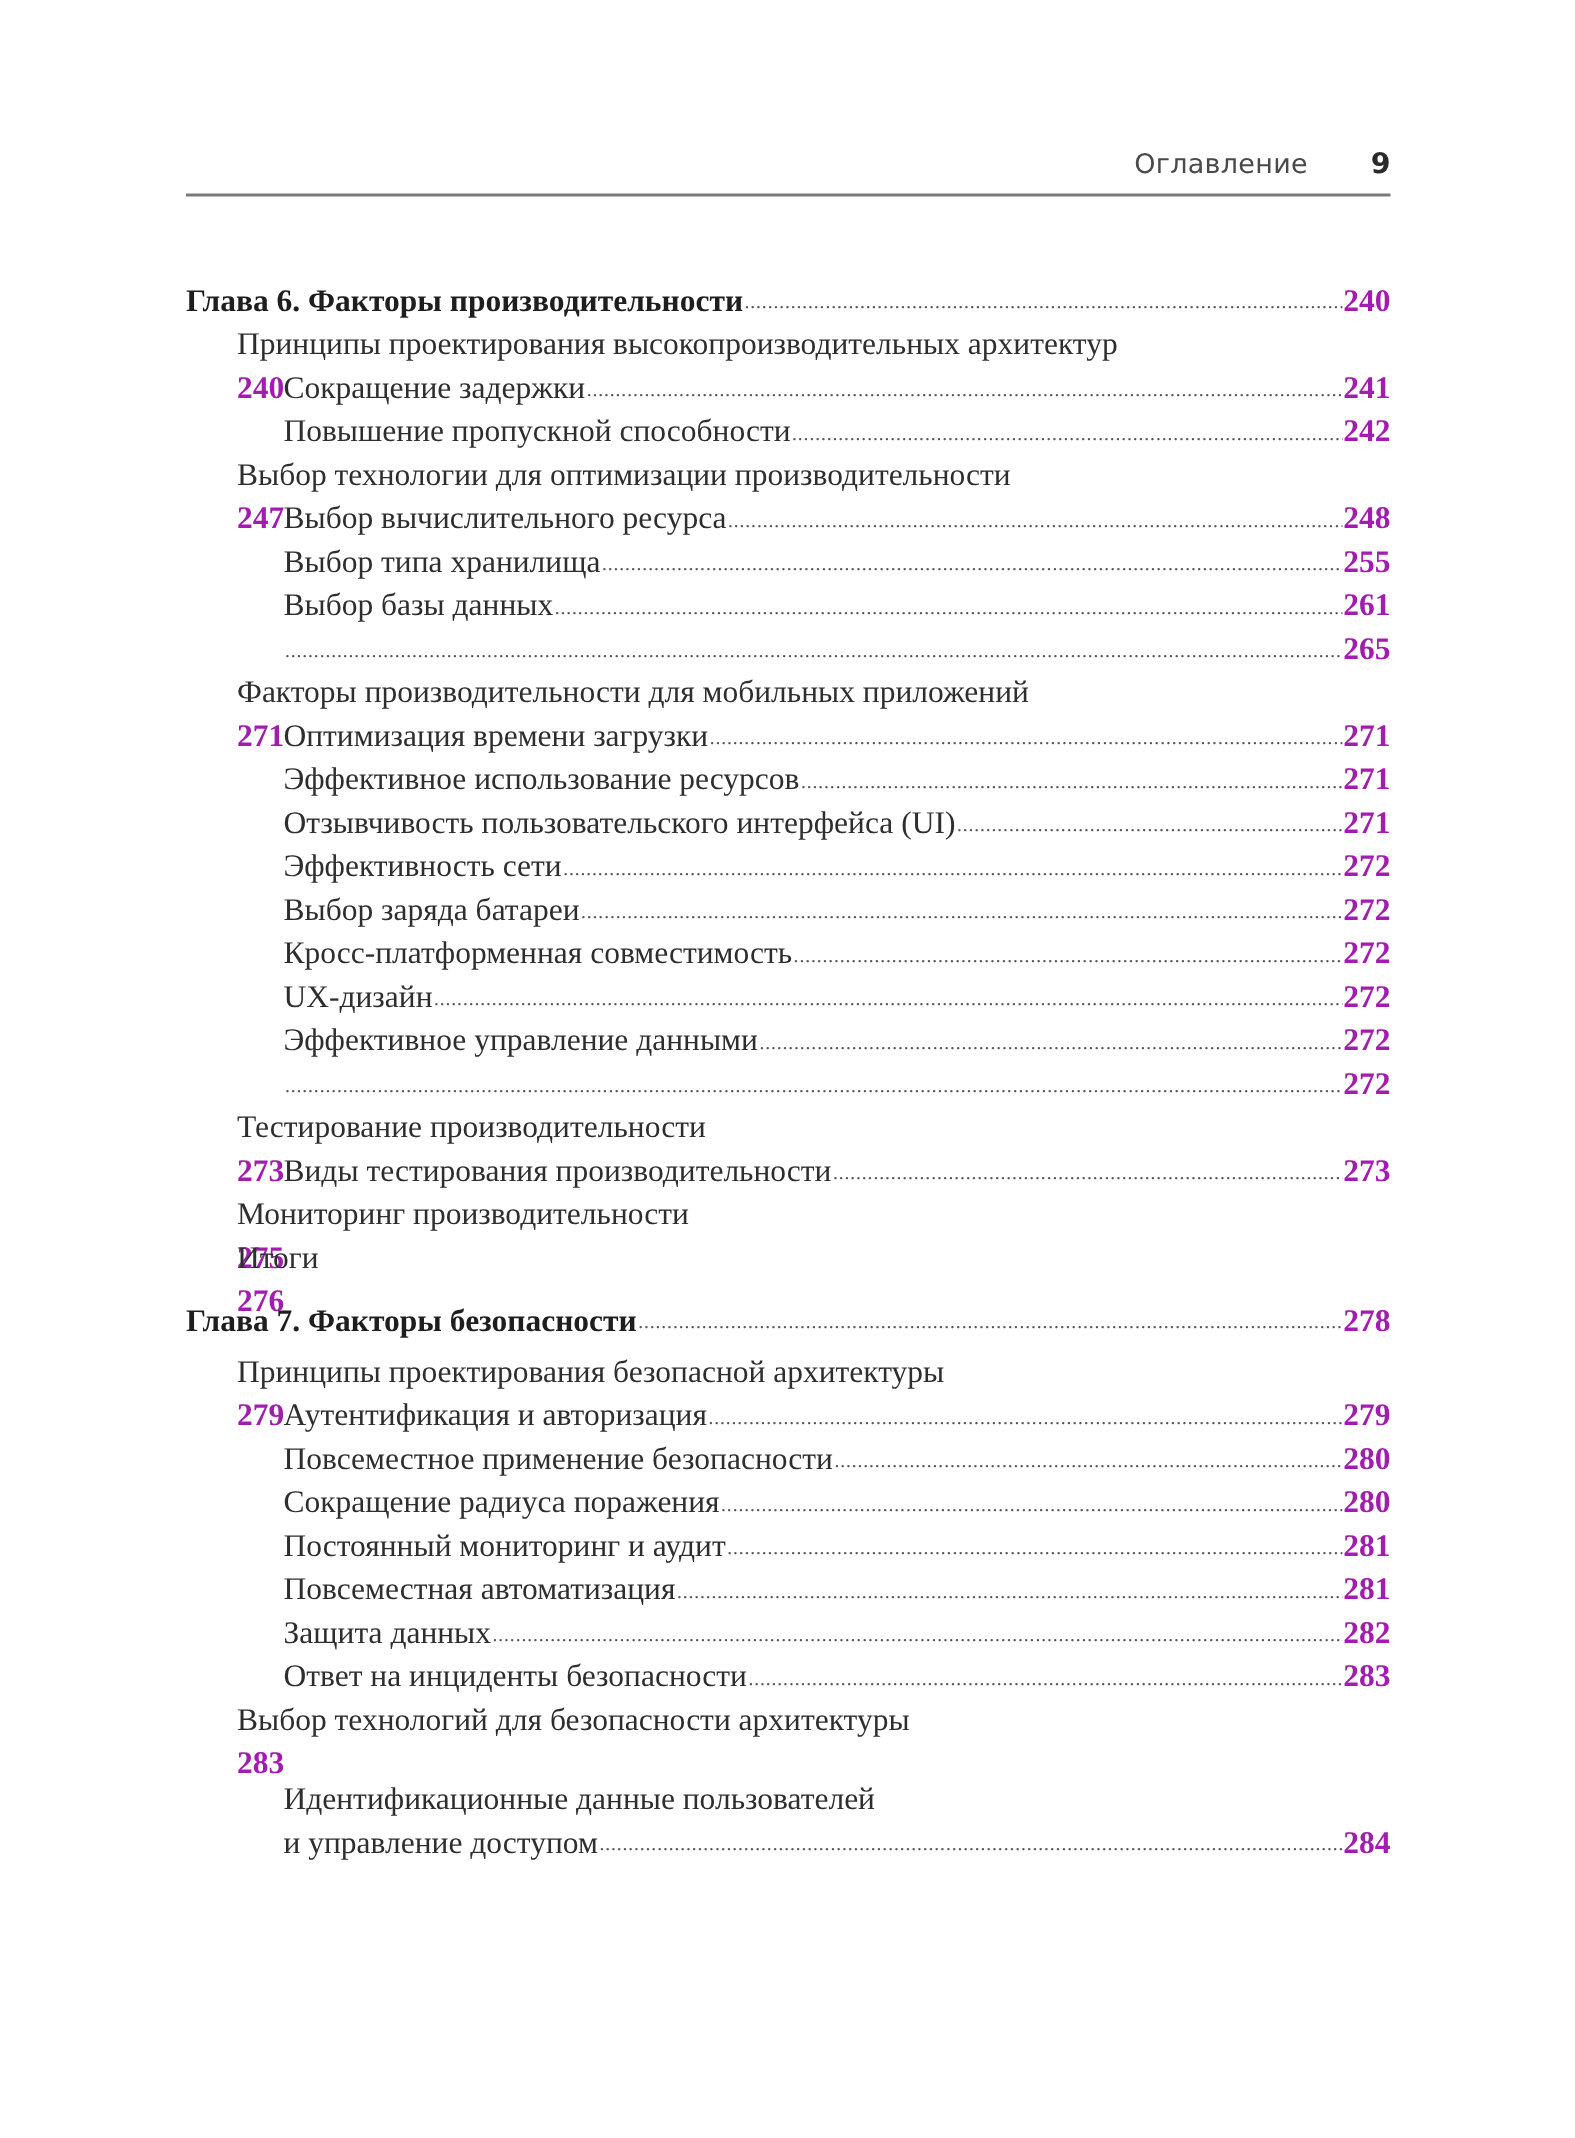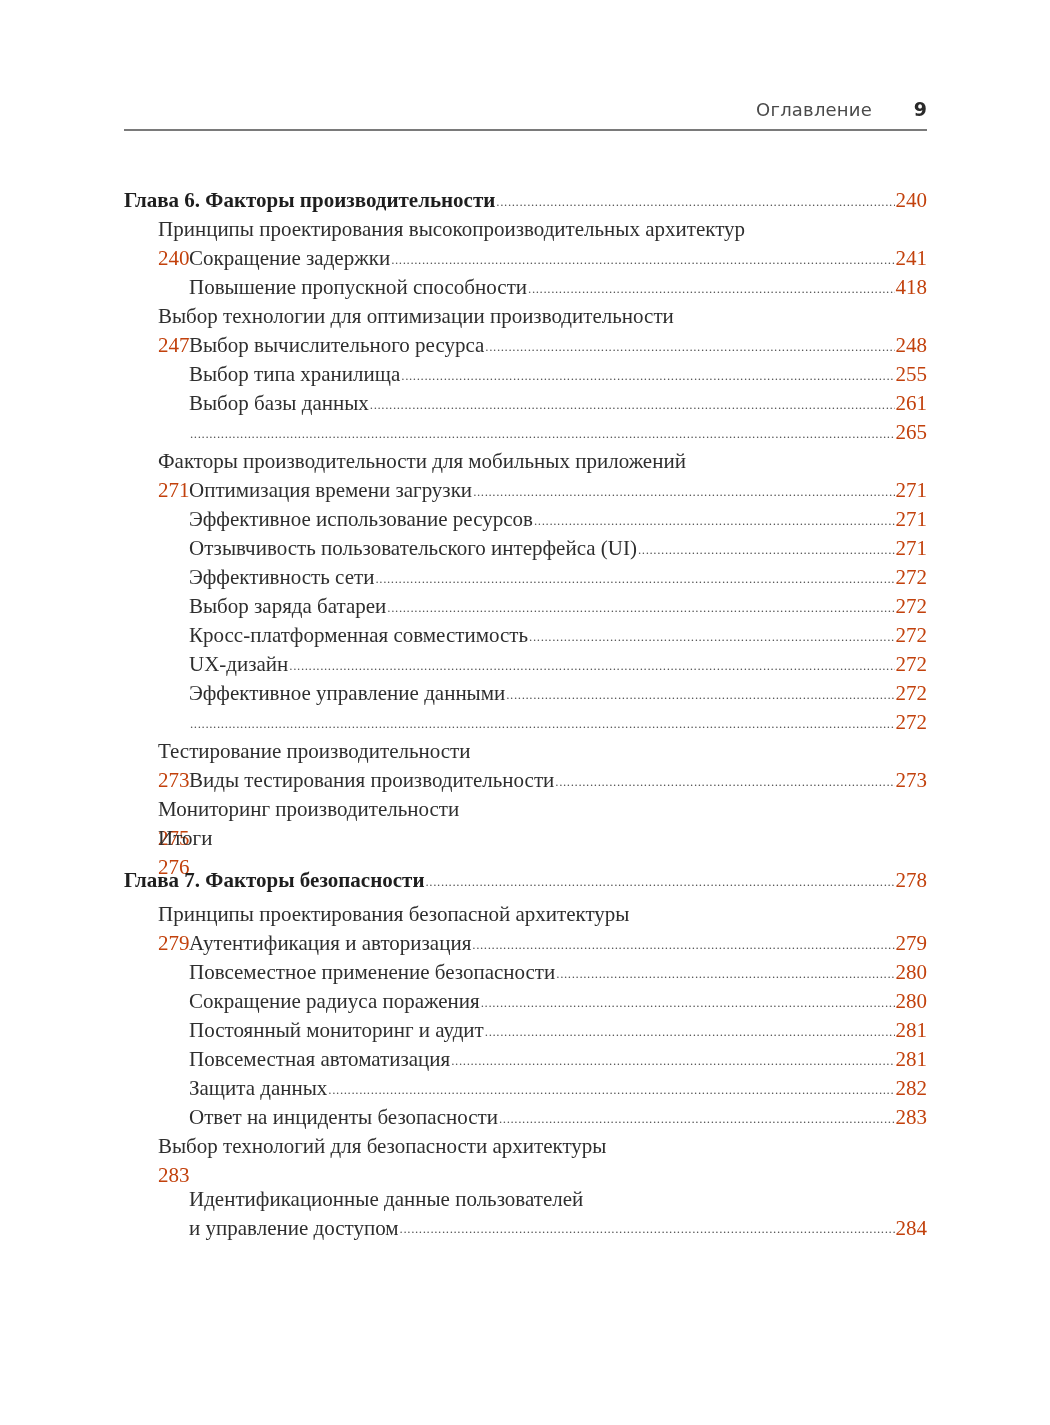"Глава 6. Факторы производительности" .entry.level-0 { align-items: none -> center }
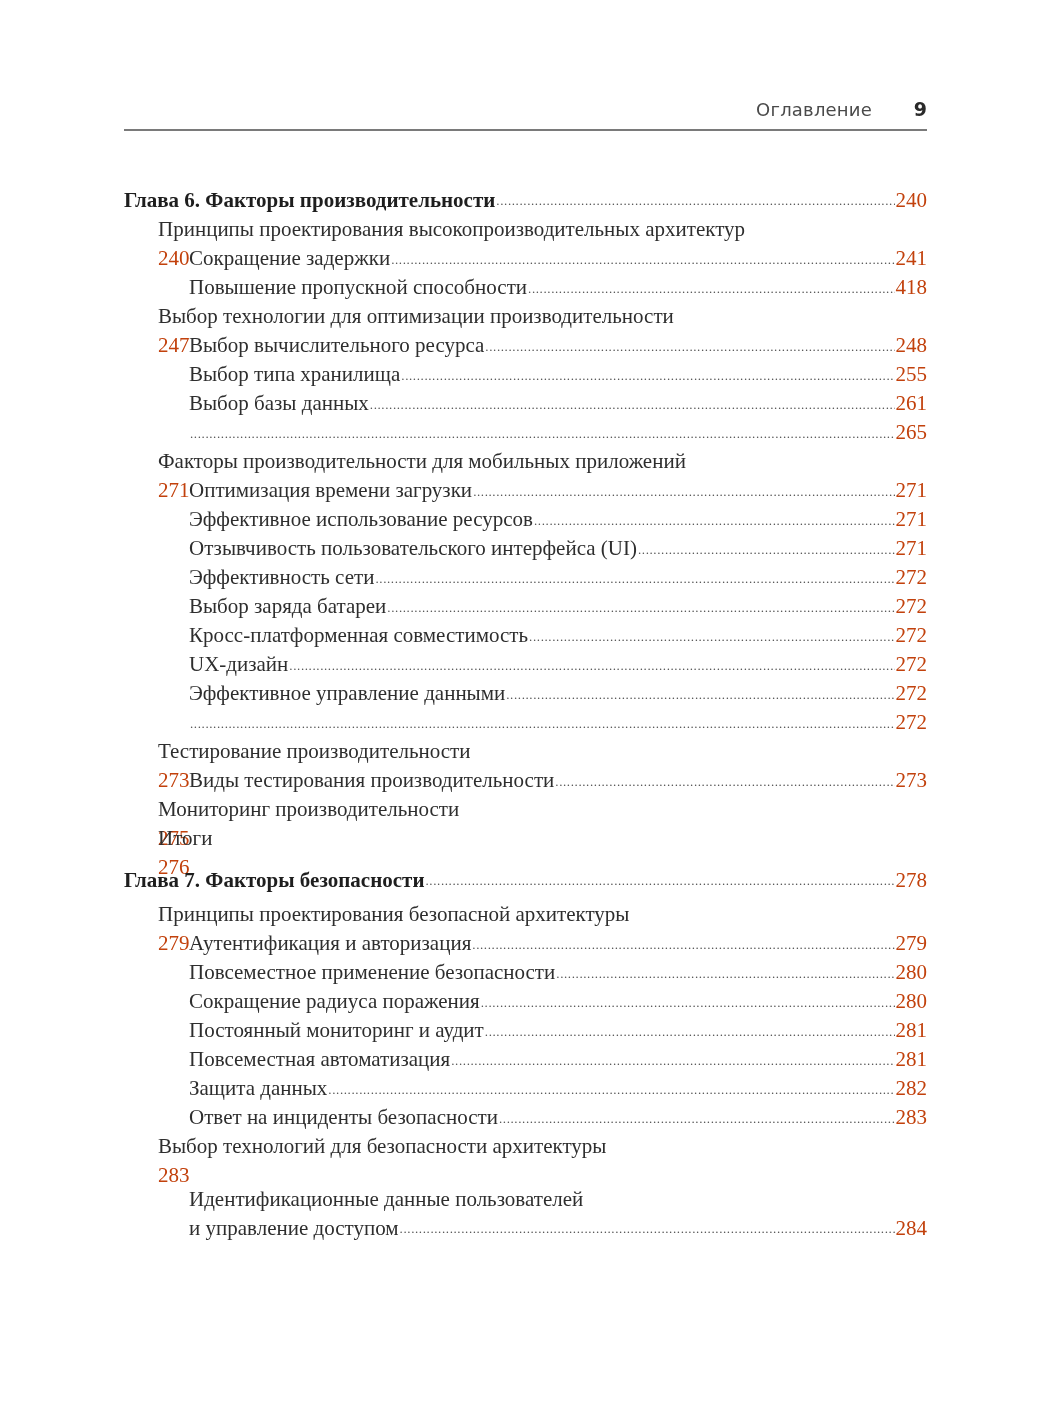"240" .entry .page-no { color: #c2410c -> #a21caf; font-weight: normal -> bold }
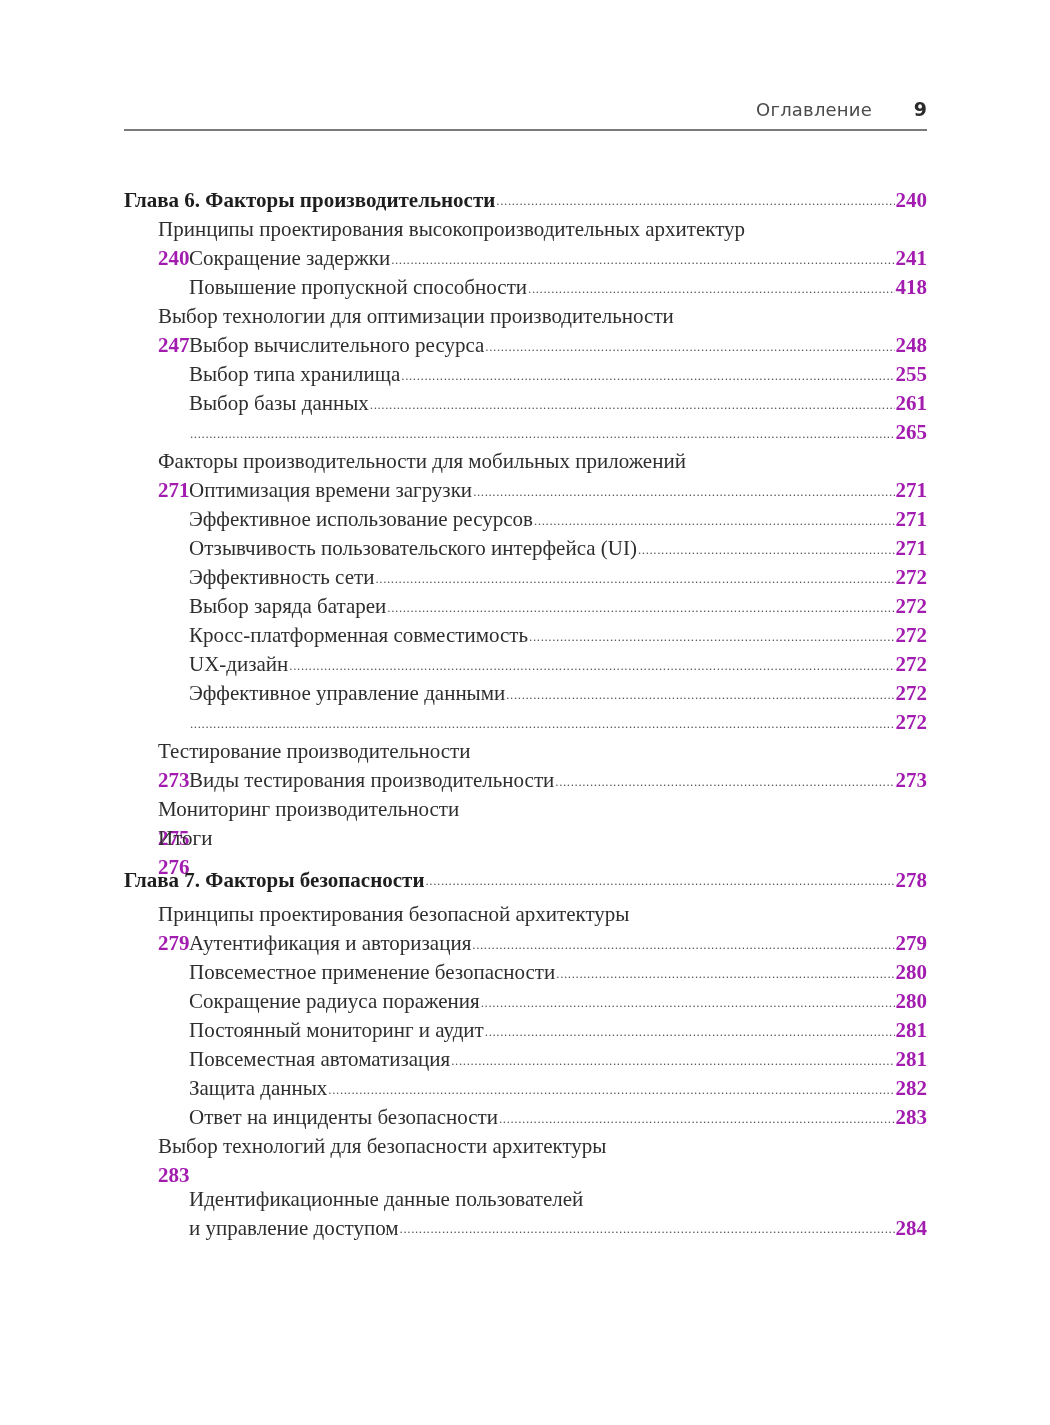"418" span.page-no { text: 418 -> 242 }
